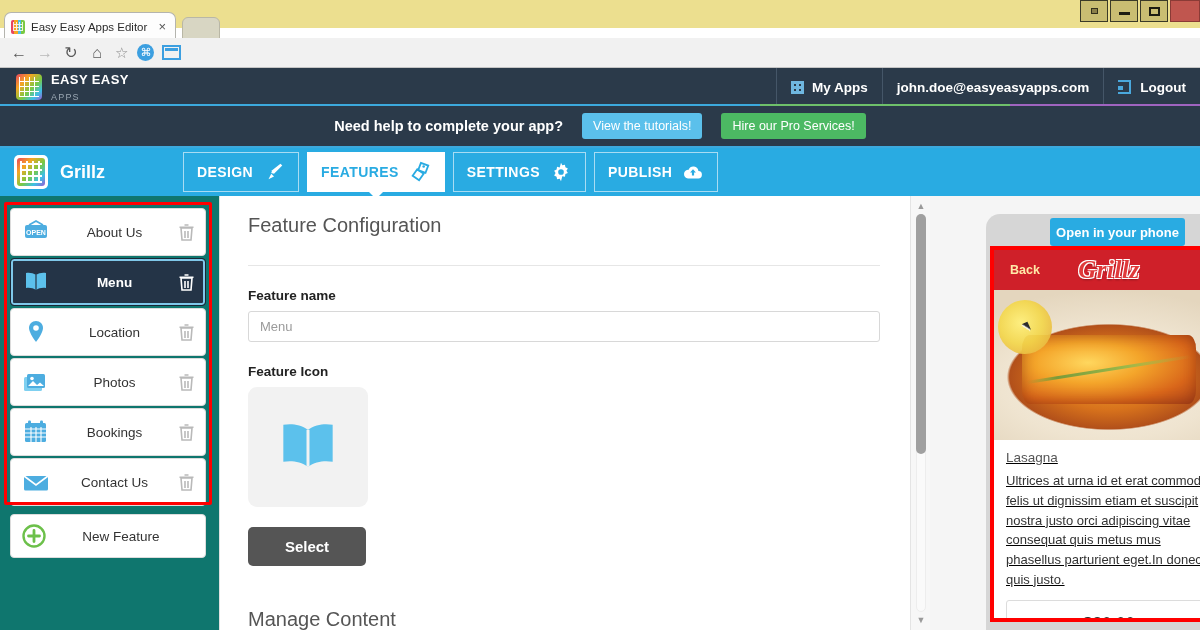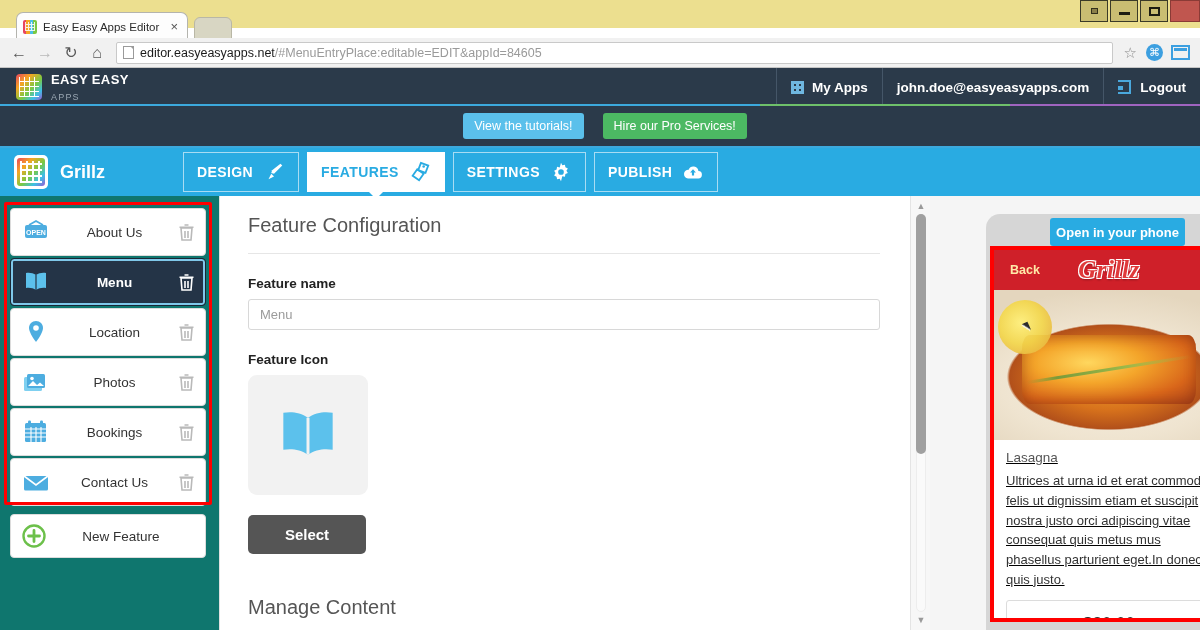"Easy Easy Apps Editor" .tabstrip { left: 12px -> 0 }
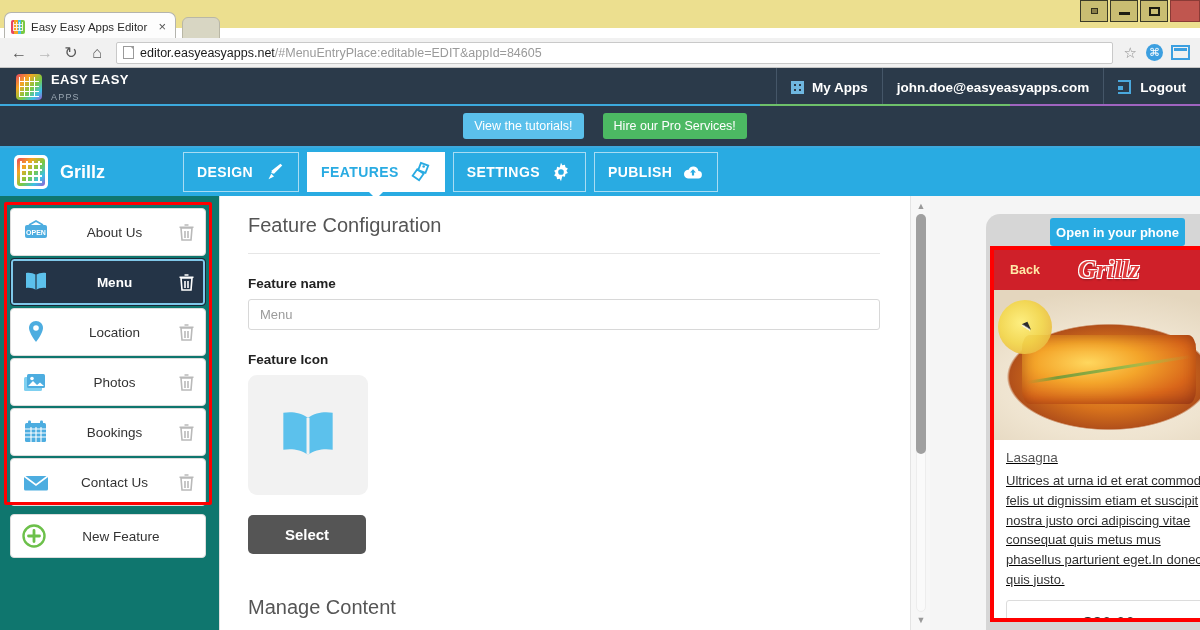"editor.easyeasyapps.net" div.omnibox { html: <div> <span></span> <span>editor.easyeasyapps.net</span> <span>/#MenuEntryPlace:editable=EDIT&amp;appId=84605</span> </div> -> none }
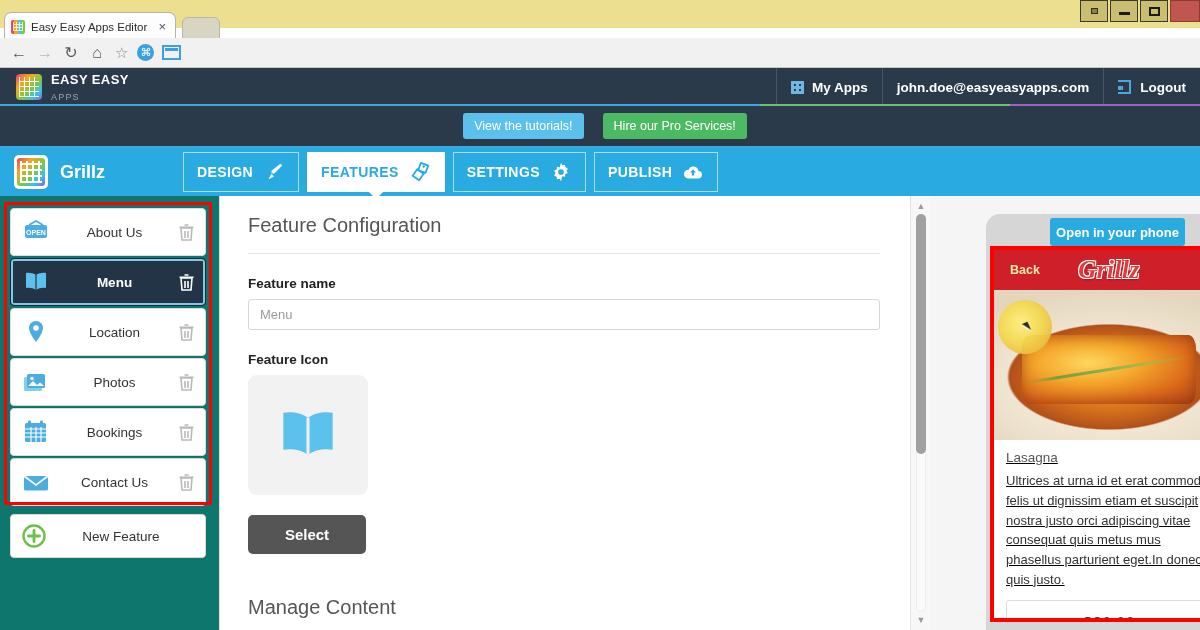"Need help to complete your" span.promo-text { html: none -> <span>Need help to complete your app?</span> }
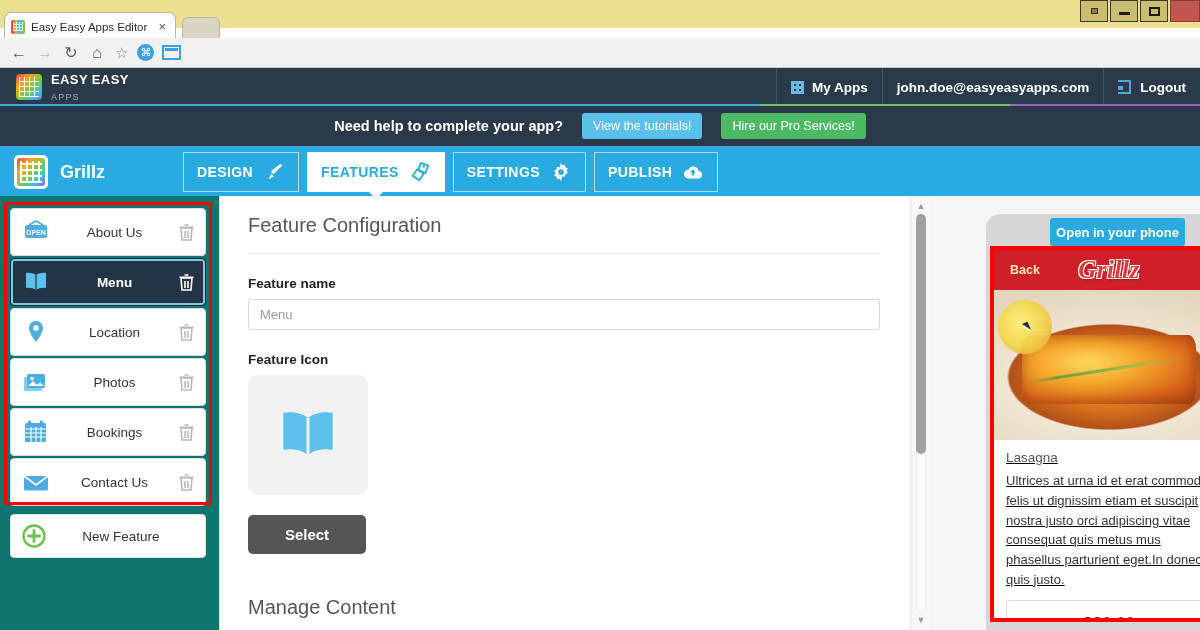"Feature Configuration" .sec-title { padding-bottom: 16px -> 28px }
